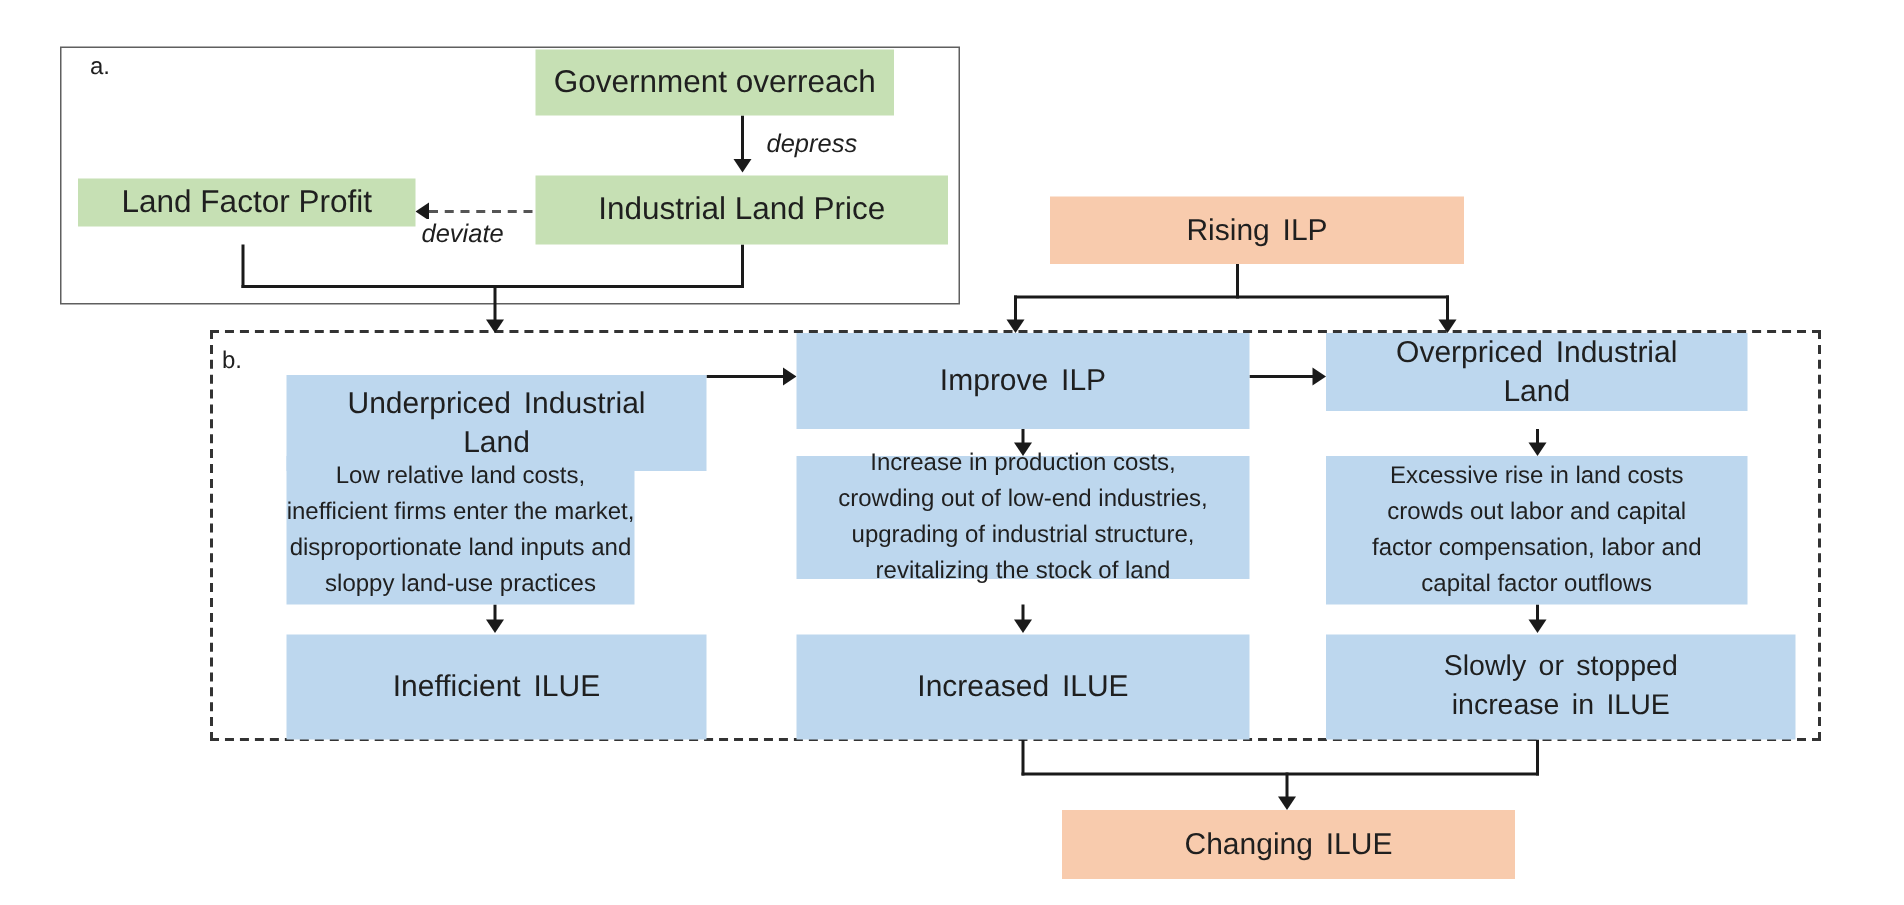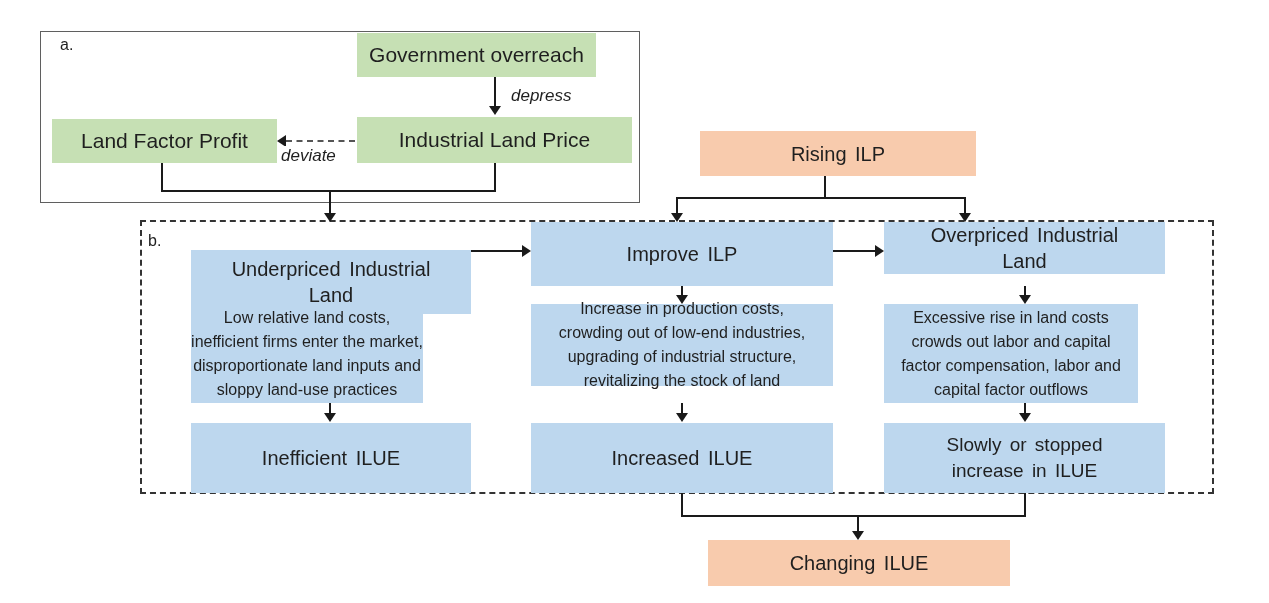"Land Factor Profit" div.box { height: 44px -> 32px }
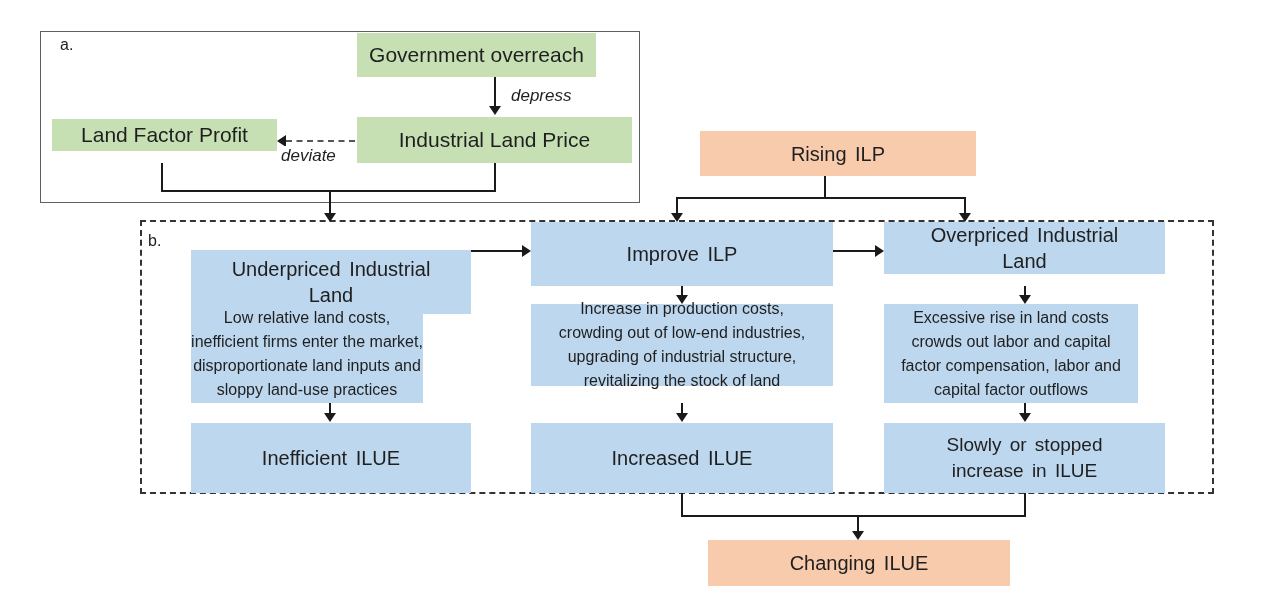"Excessive rise in land costs" div.box { width: 254px -> 281px }
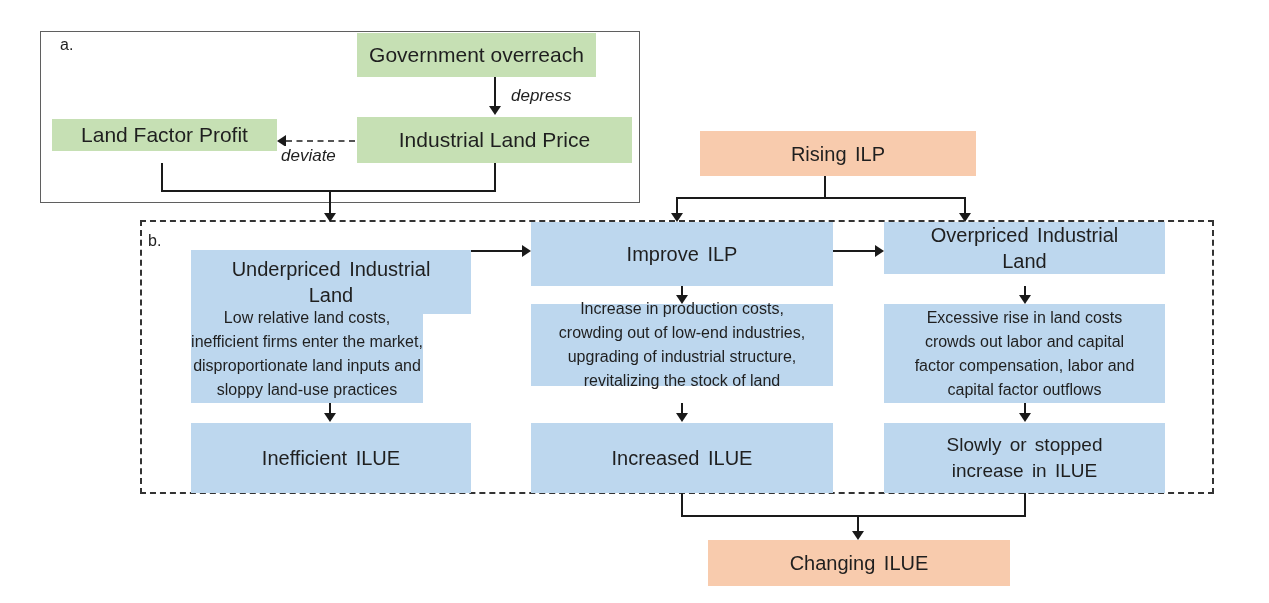"Slowly or stopped" div.box { width: 281px -> 313px }
